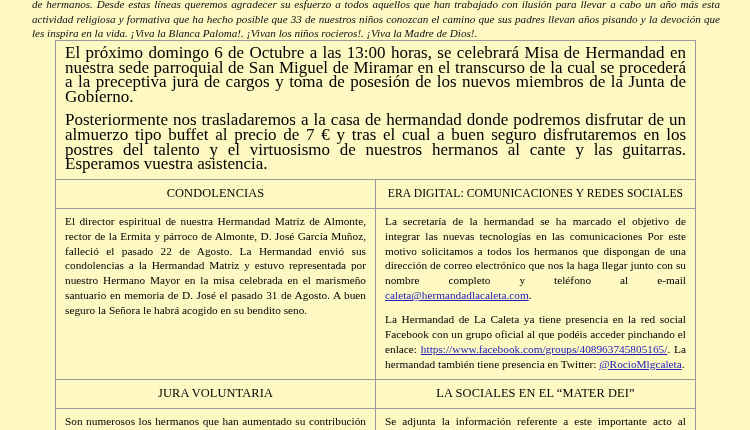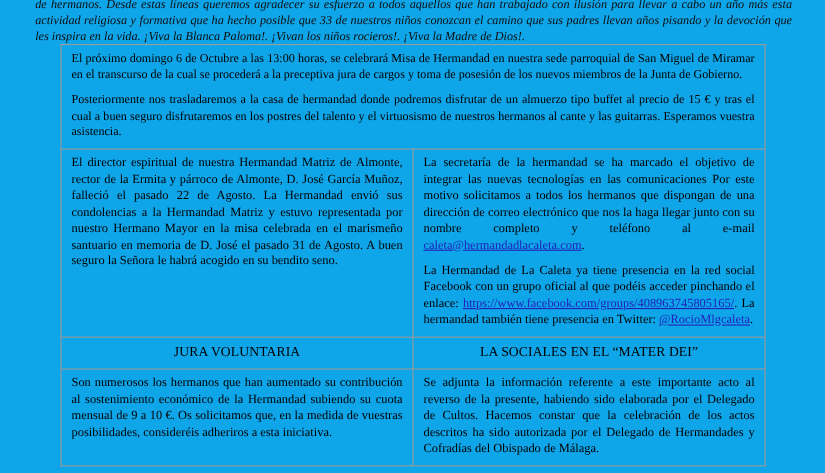"de hermanos. Desde estas líneas" .page { background: #0ea5e9 -> #fef9c3 }
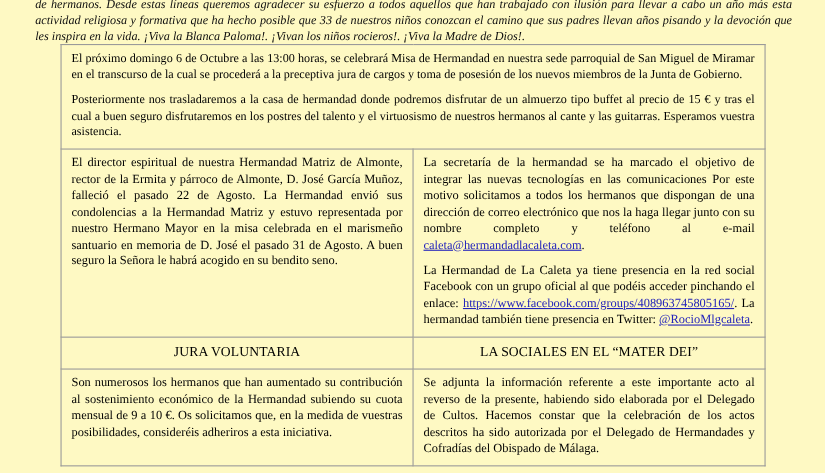"El próximo domingo 6 de" p.body { font-size: 11px -> 17px }
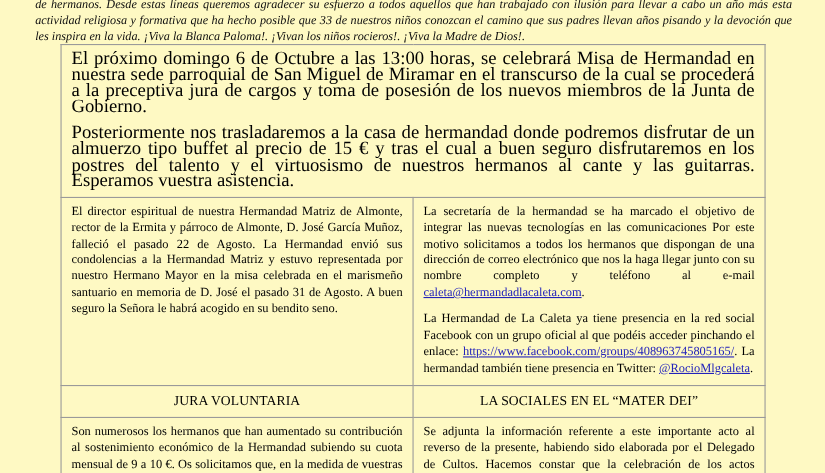"Posteriormente nos trasladaremos a la" p.body { text: 15 -> 7 }
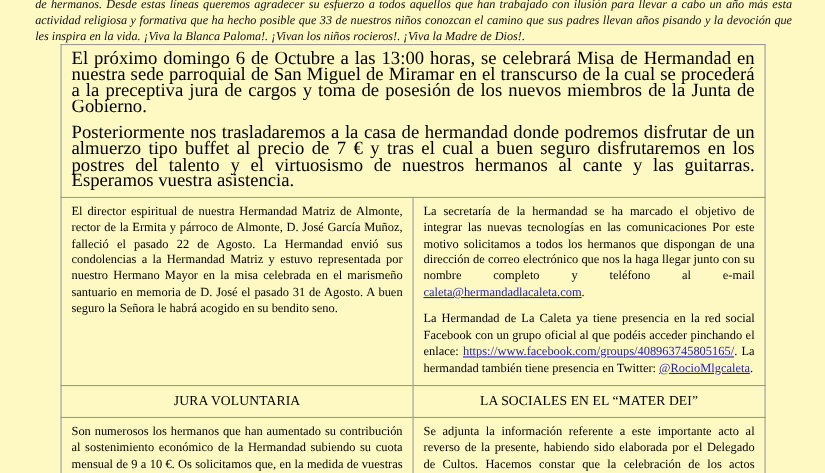"CONDOLENCIAS" tr { html: none -> <tr> <td> <div>CONDOLENCIAS</div> </td> <td> <div>ERA DIGITAL: COMUNICACIONES Y REDES SOCIALES</div> </td> </tr> }
